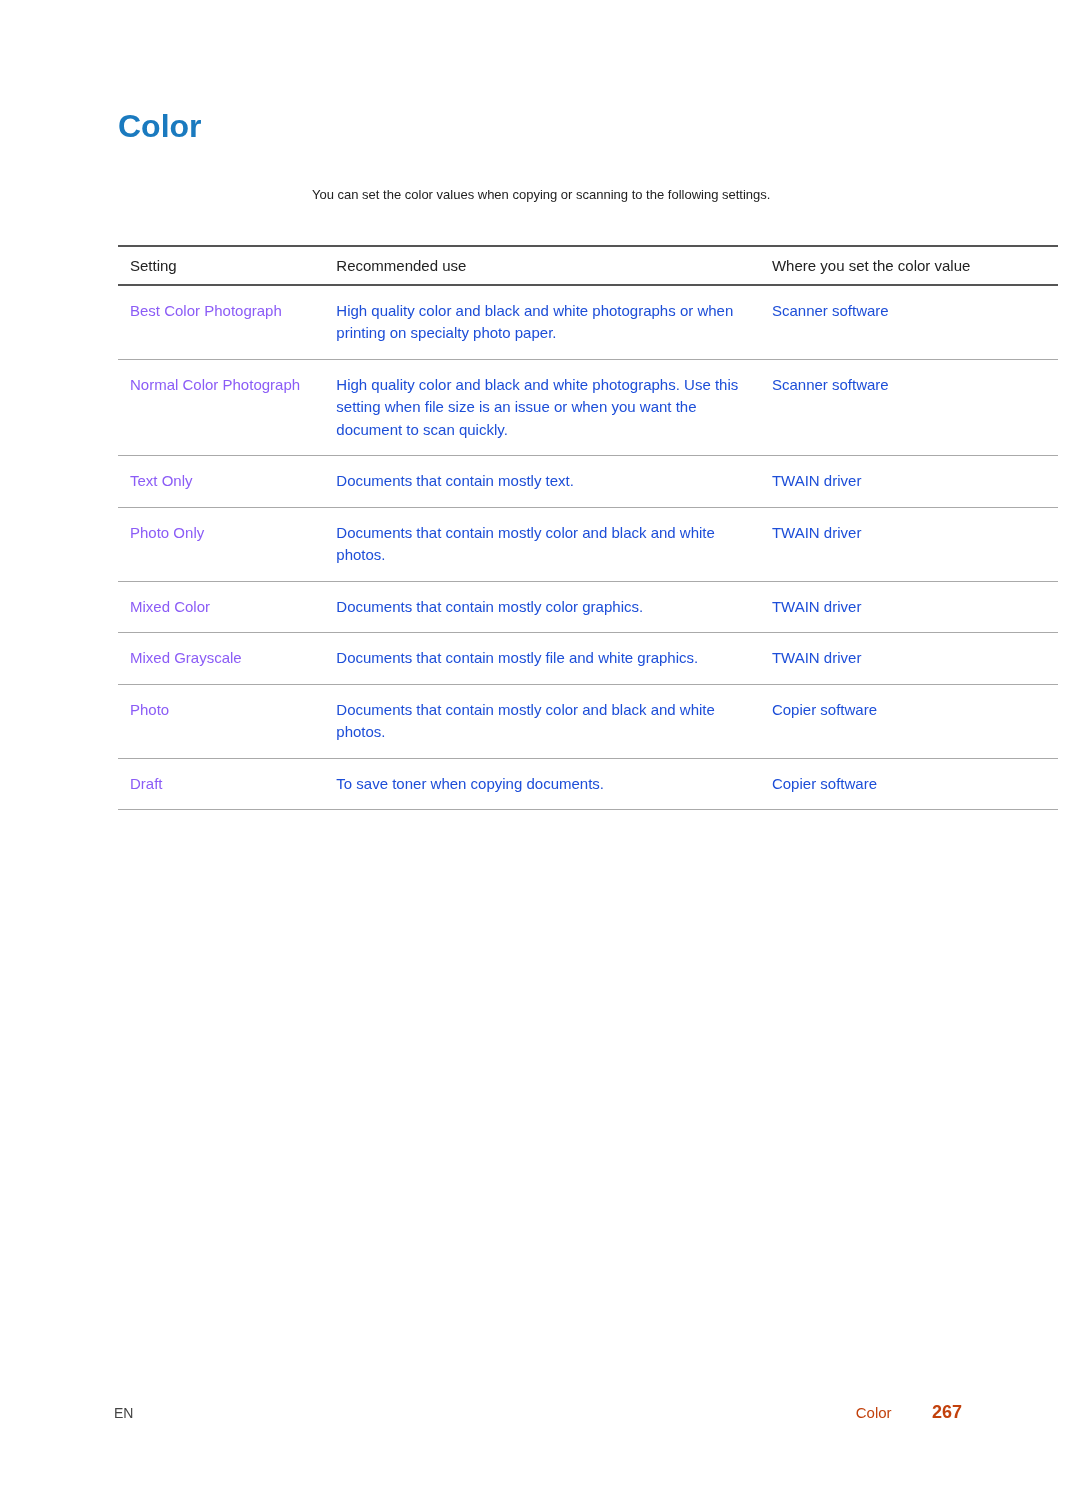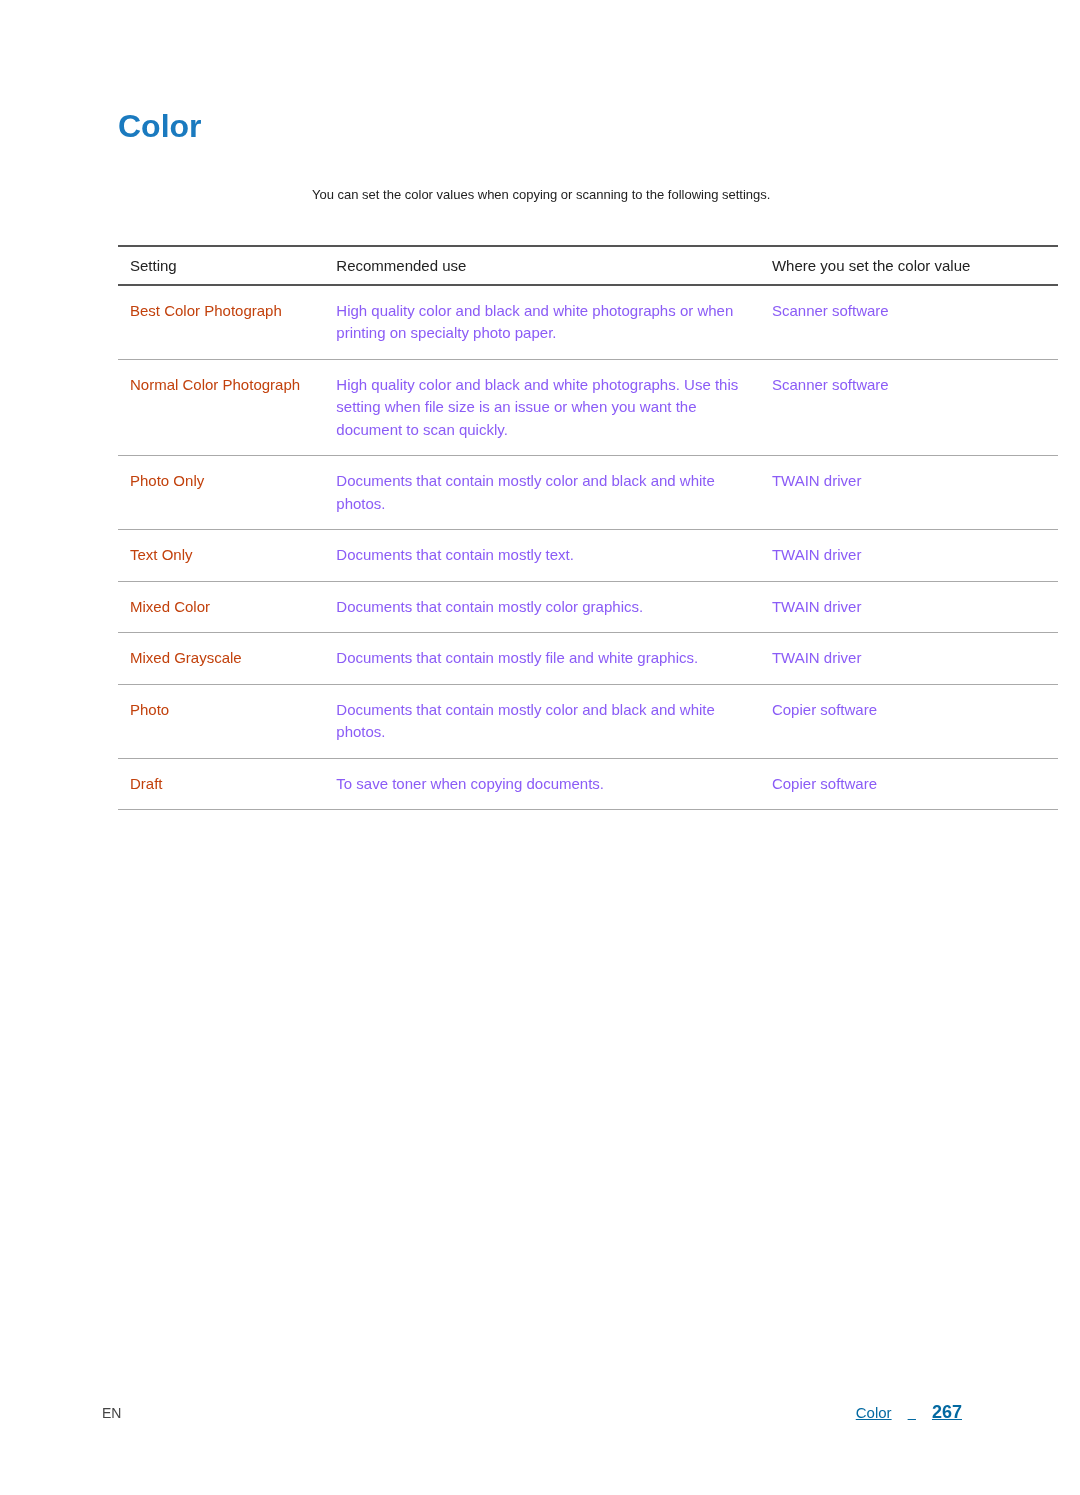"Best Color Photograph" tbody td:first-child { color: #c2410c -> #8b5cf6 }
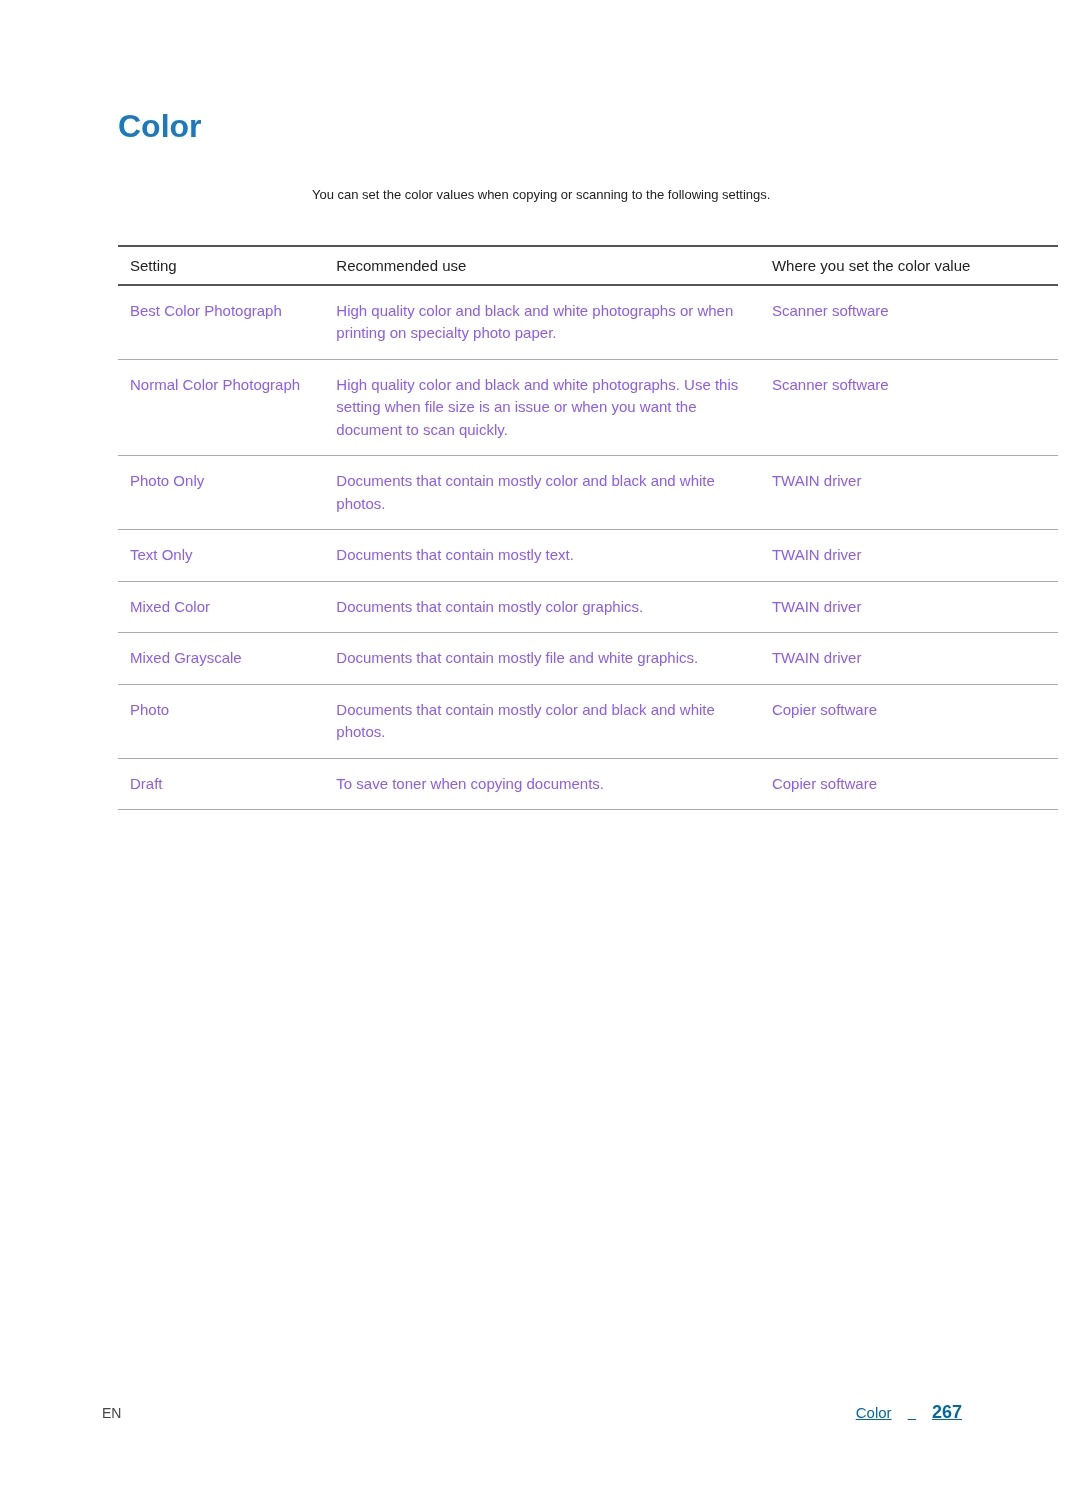"High quality color and black" tbody td { color: #8b5cf6 -> #1d4ed8 }
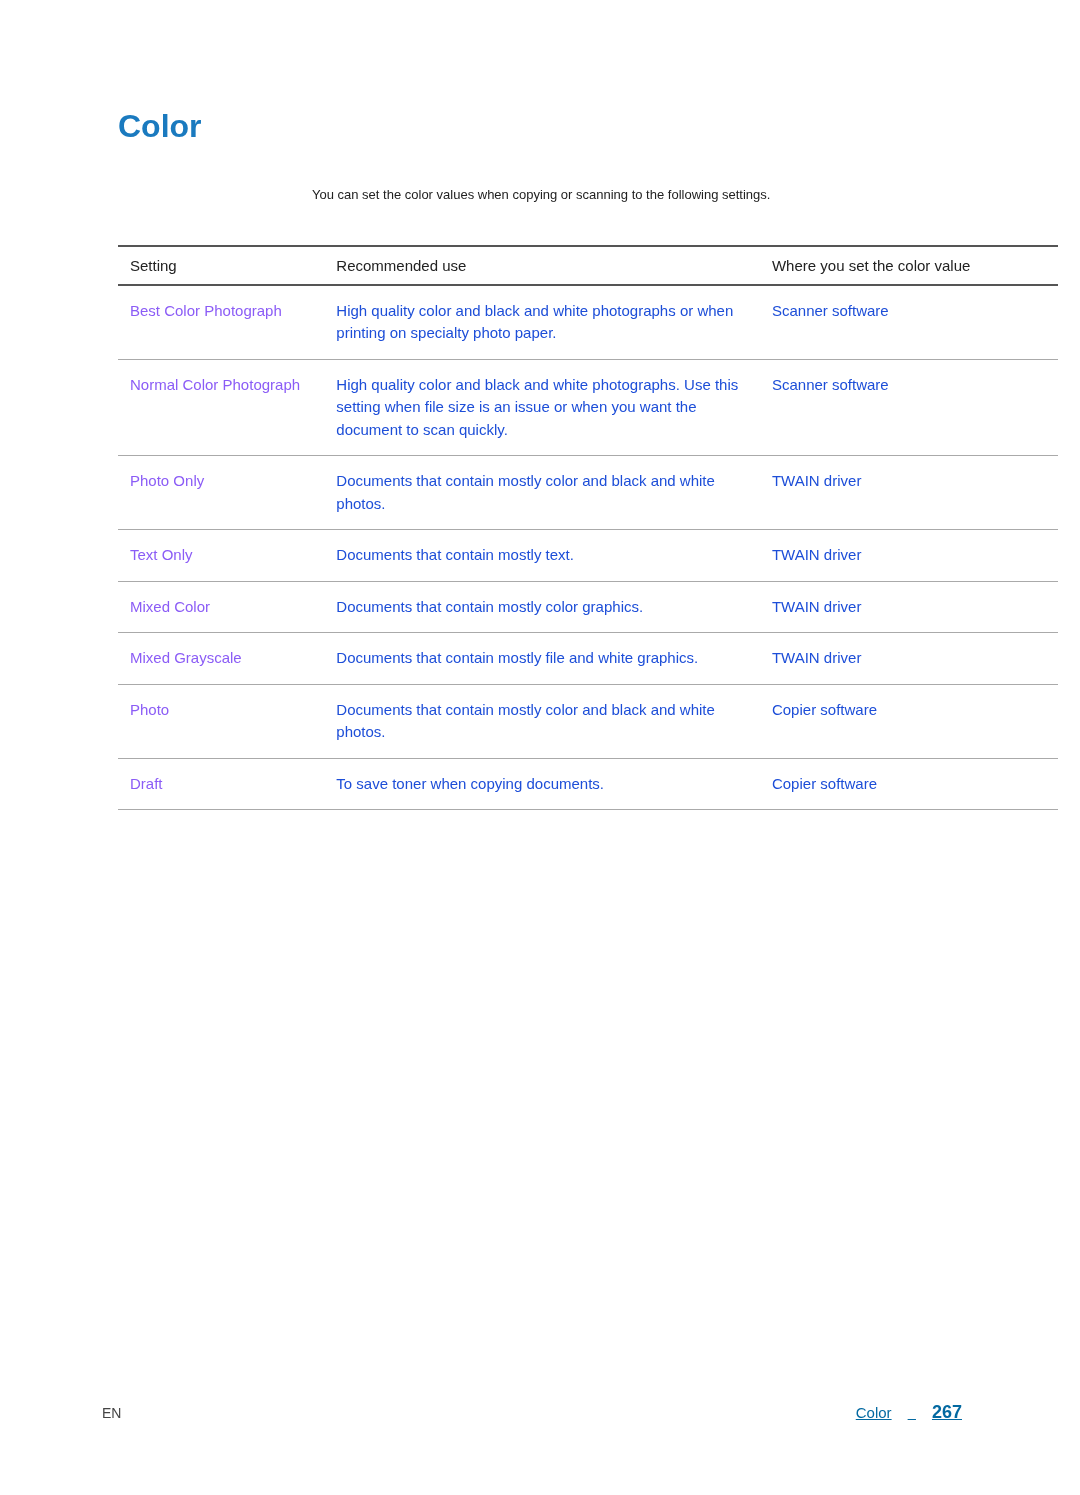"Photo Only" tr { order: before "Text Only" -> after "Text Only" }
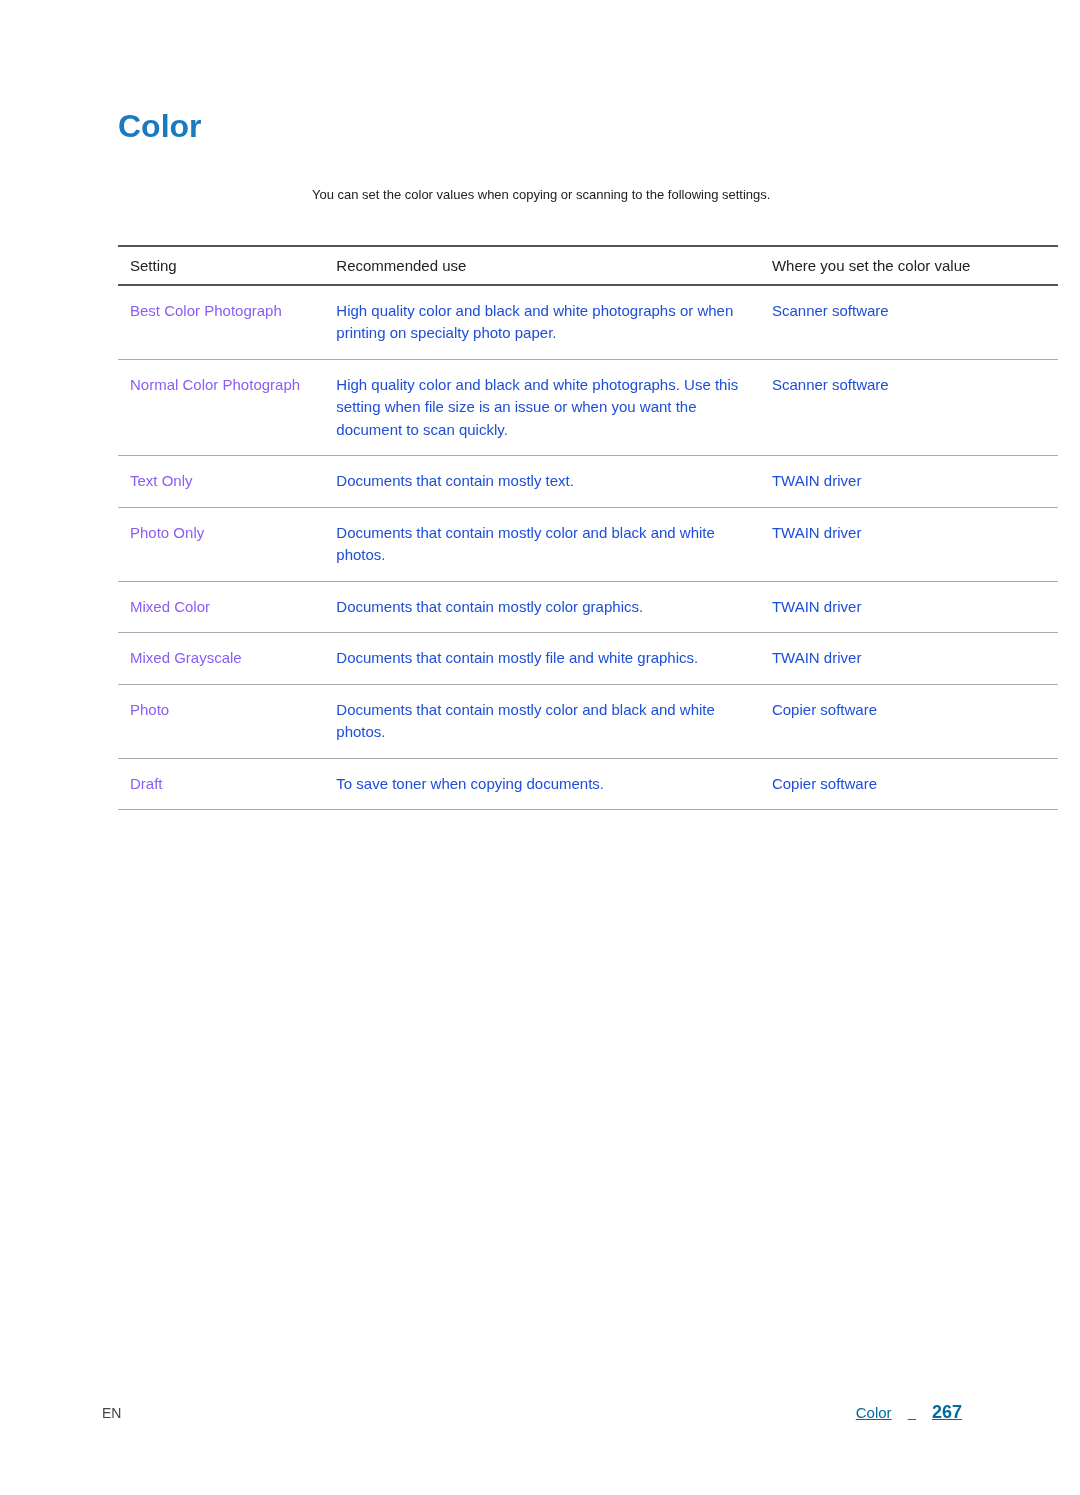"EN" .footer { left: 70px -> 82px }
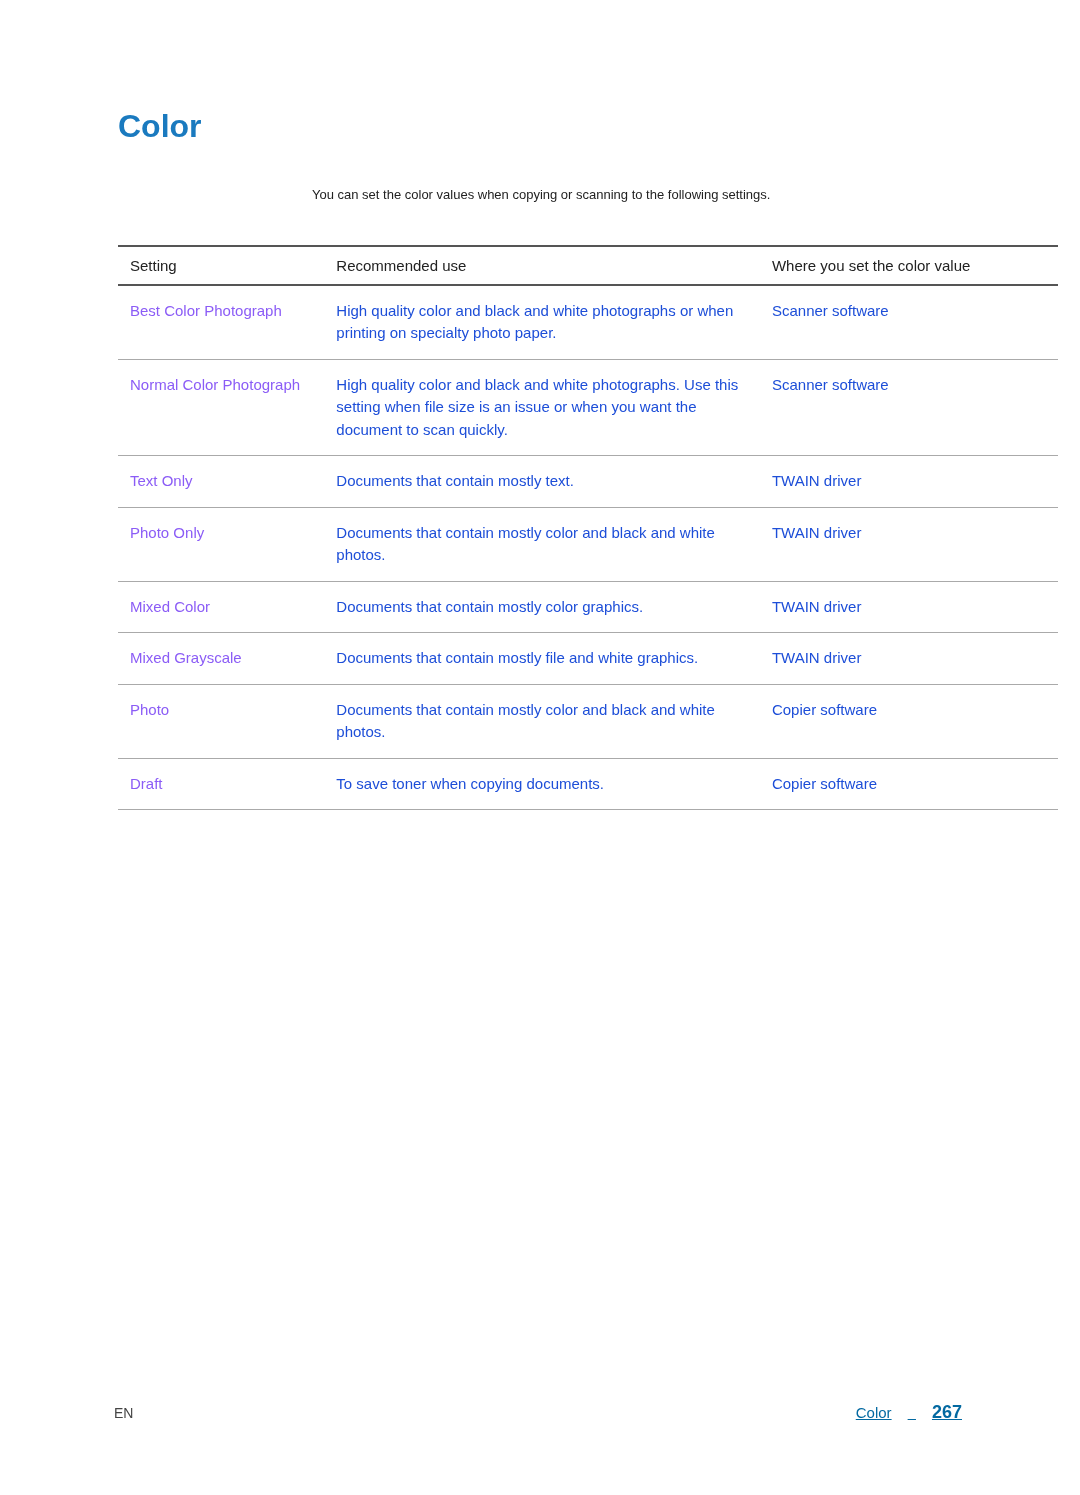"Color 267" .footer-right { color: #0369a1 -> #c2410c; text-decoration: underline -> none }
